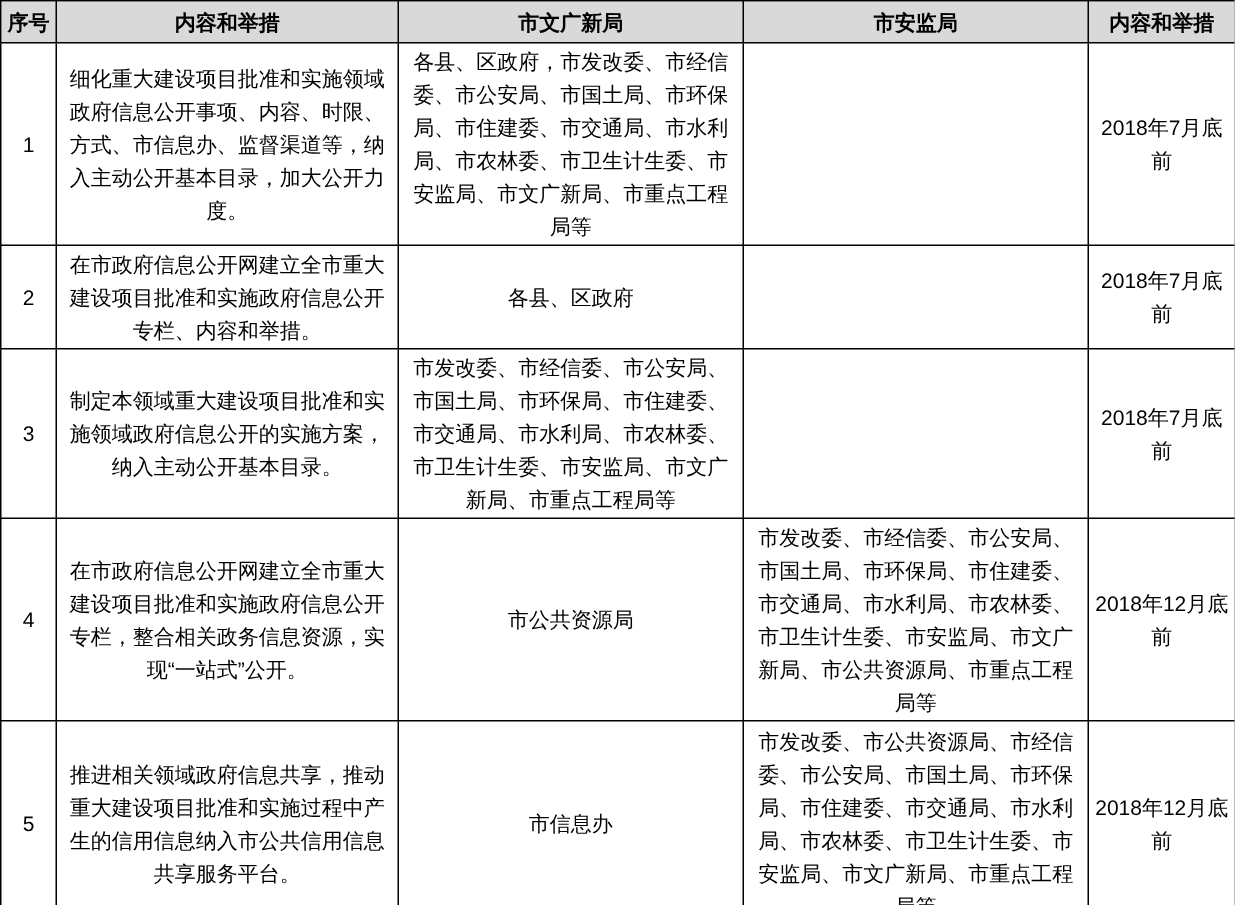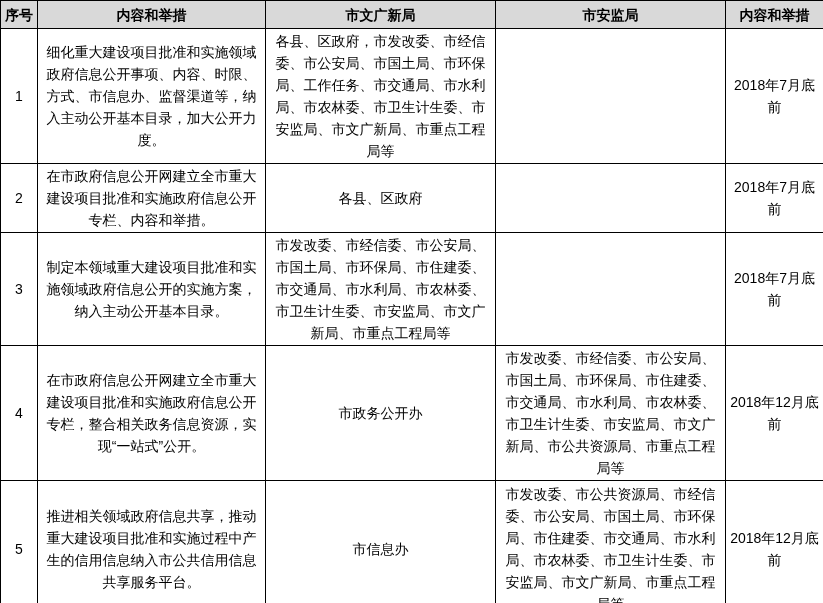"各县、区政府，市发改委、市经信委、市公安局、市国土局、市环保局、工作任务、市交通" td { text: 工作任务 -> 市住建委 }
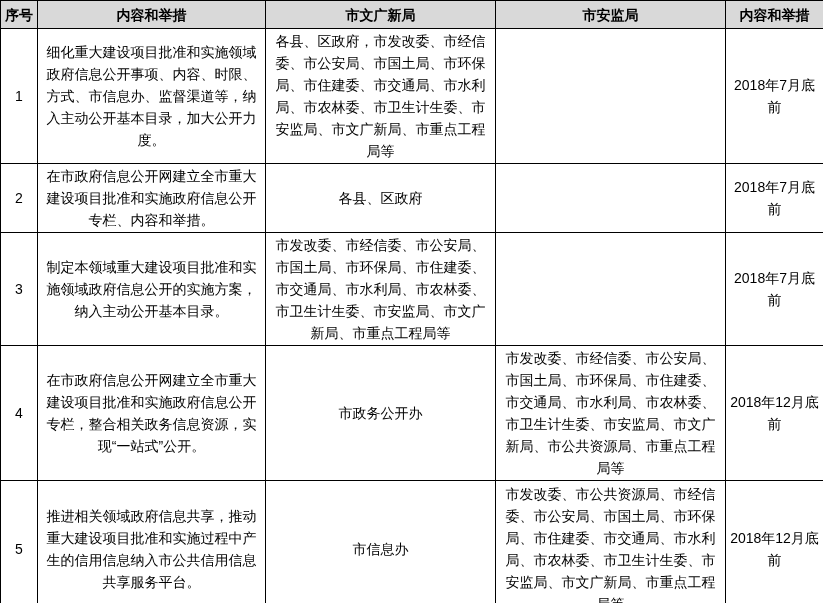"市政务公开办" td { text: 政务公开办 -> 公共资源局 }
